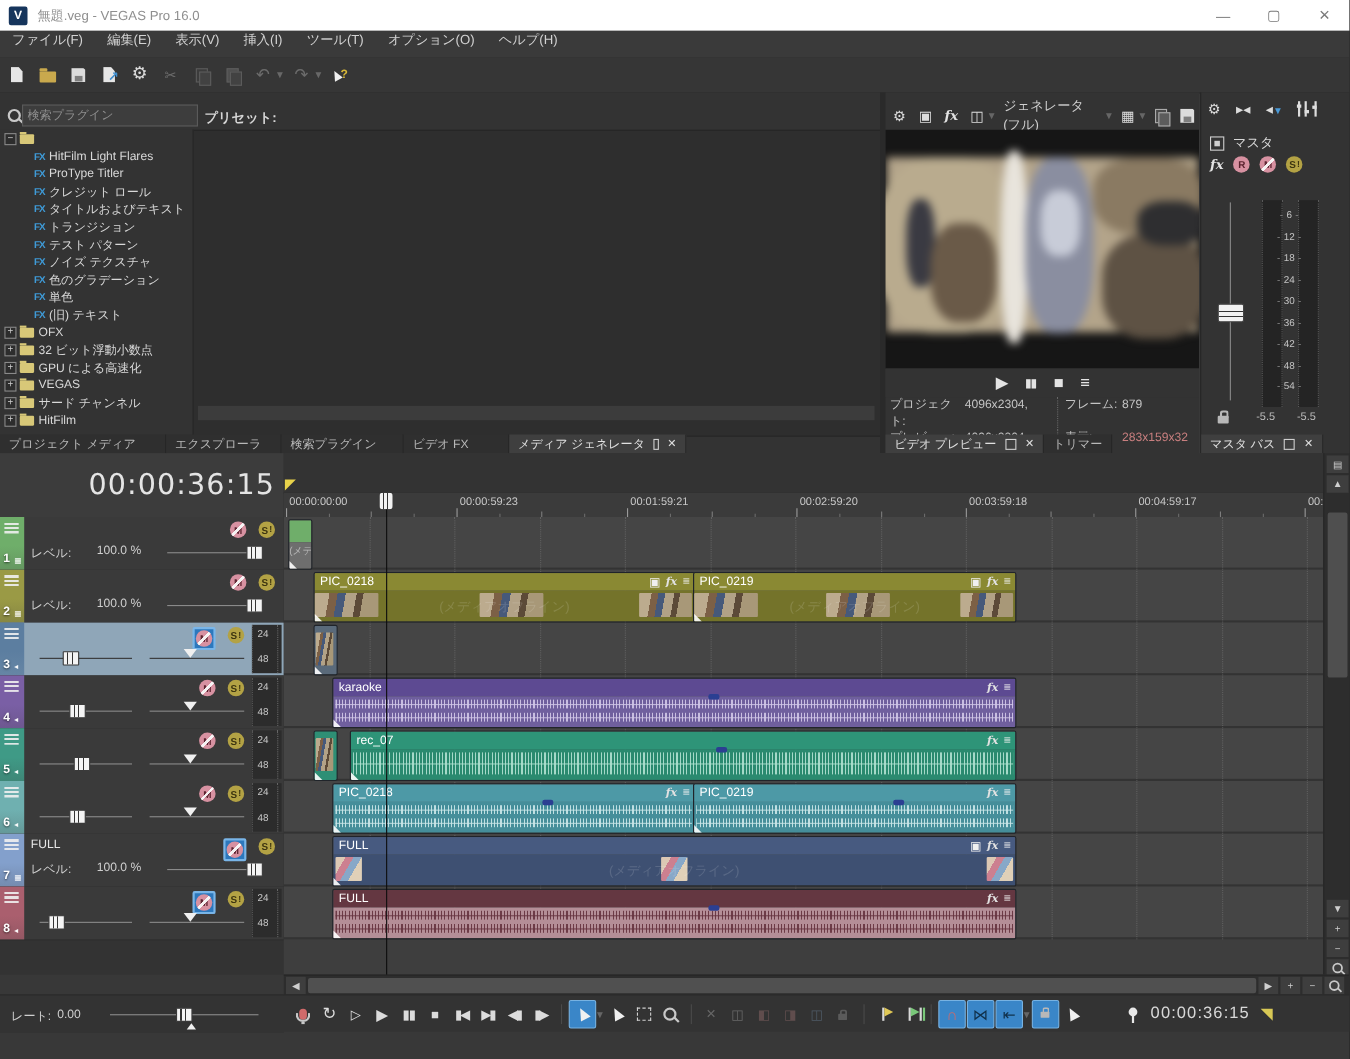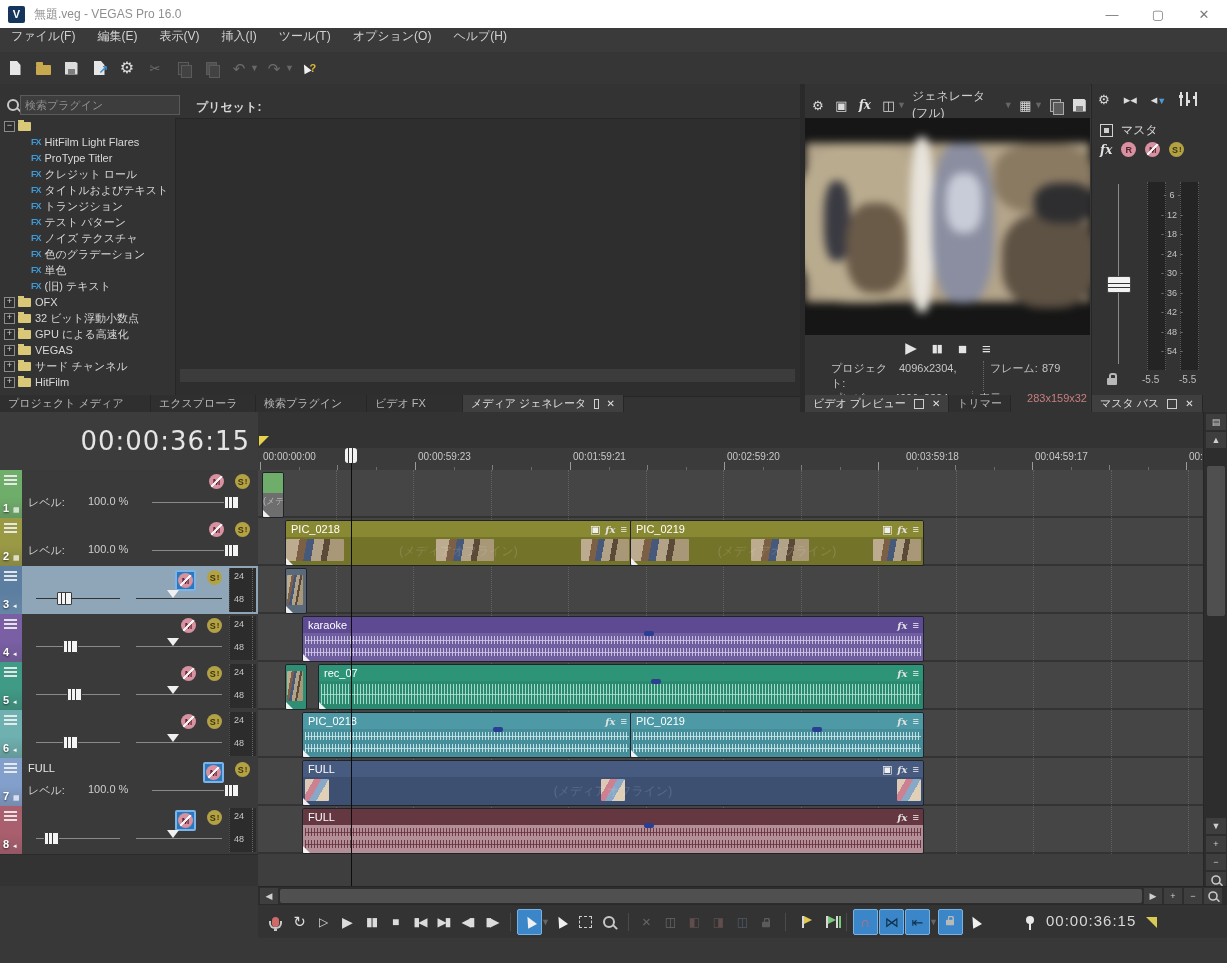"プリセット:" #preset-label { left: 196px -> 186px }
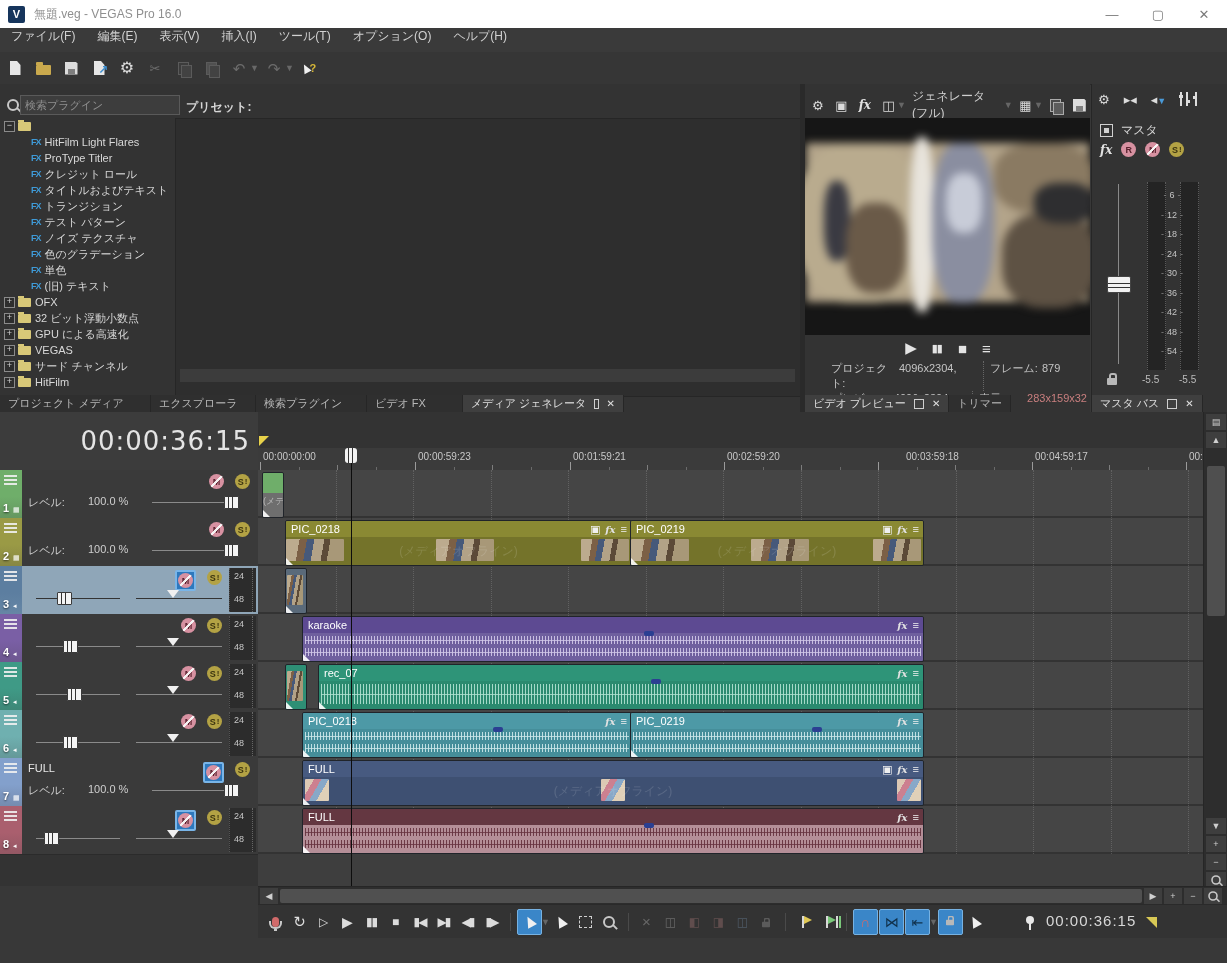"プロジェクト:" .pvrow { margin-left: 22px -> none }
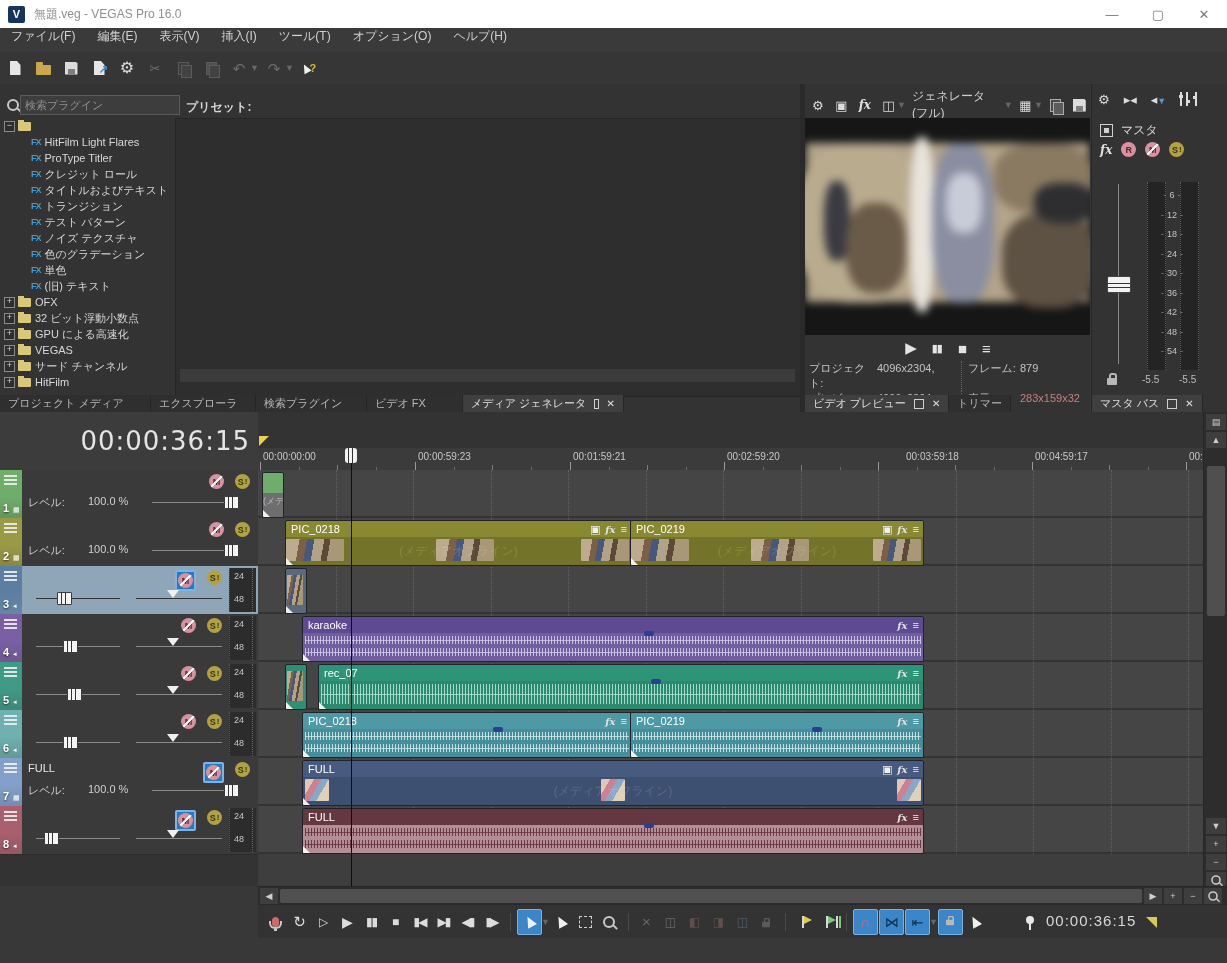"00:03:59:18" span.rlab { left: 648px -> 623px }
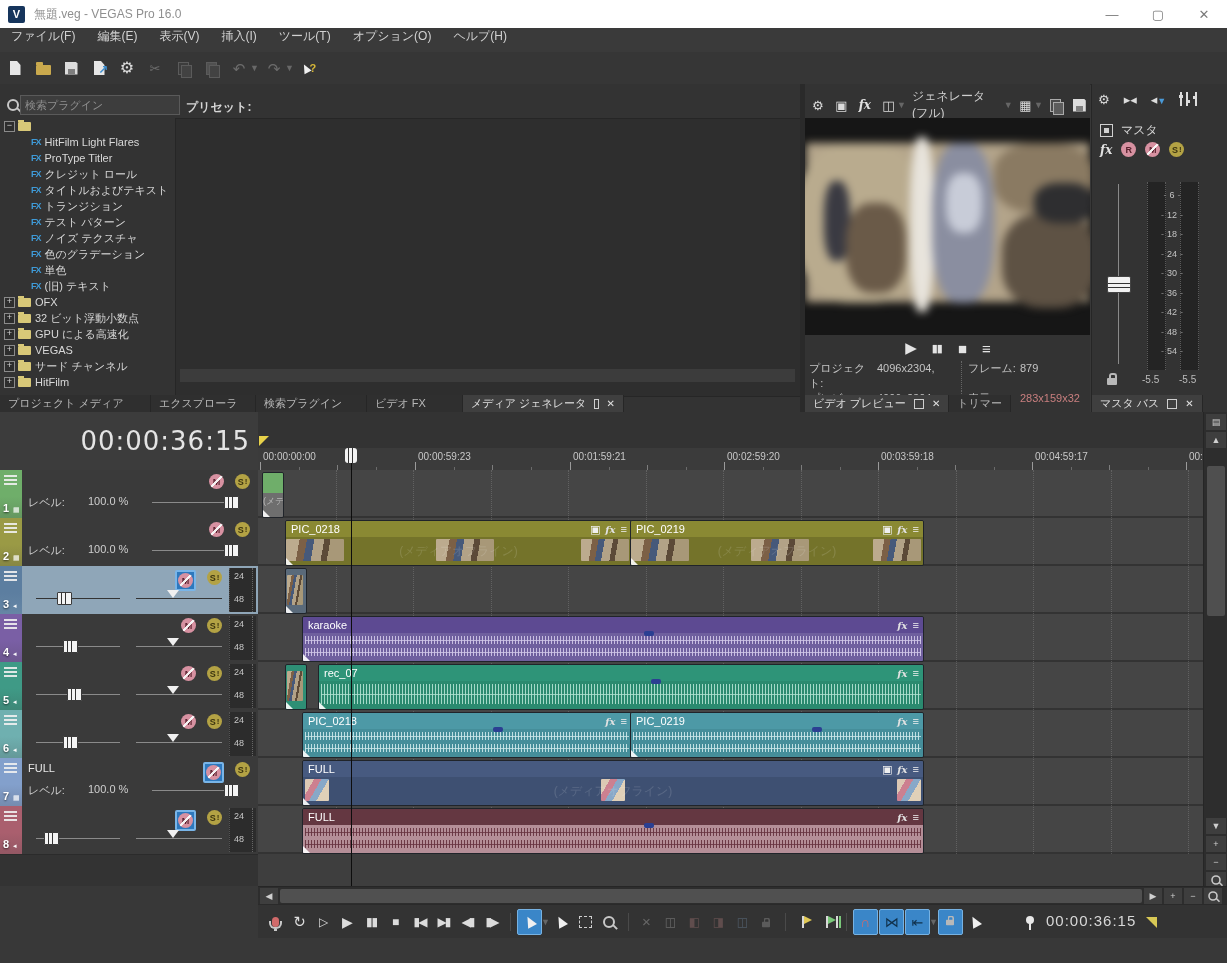"レート:" div { html: none -> <div> <span>レート:</span> <span>0.00</span> <div></div> <div></div> <div></div> </div> }
